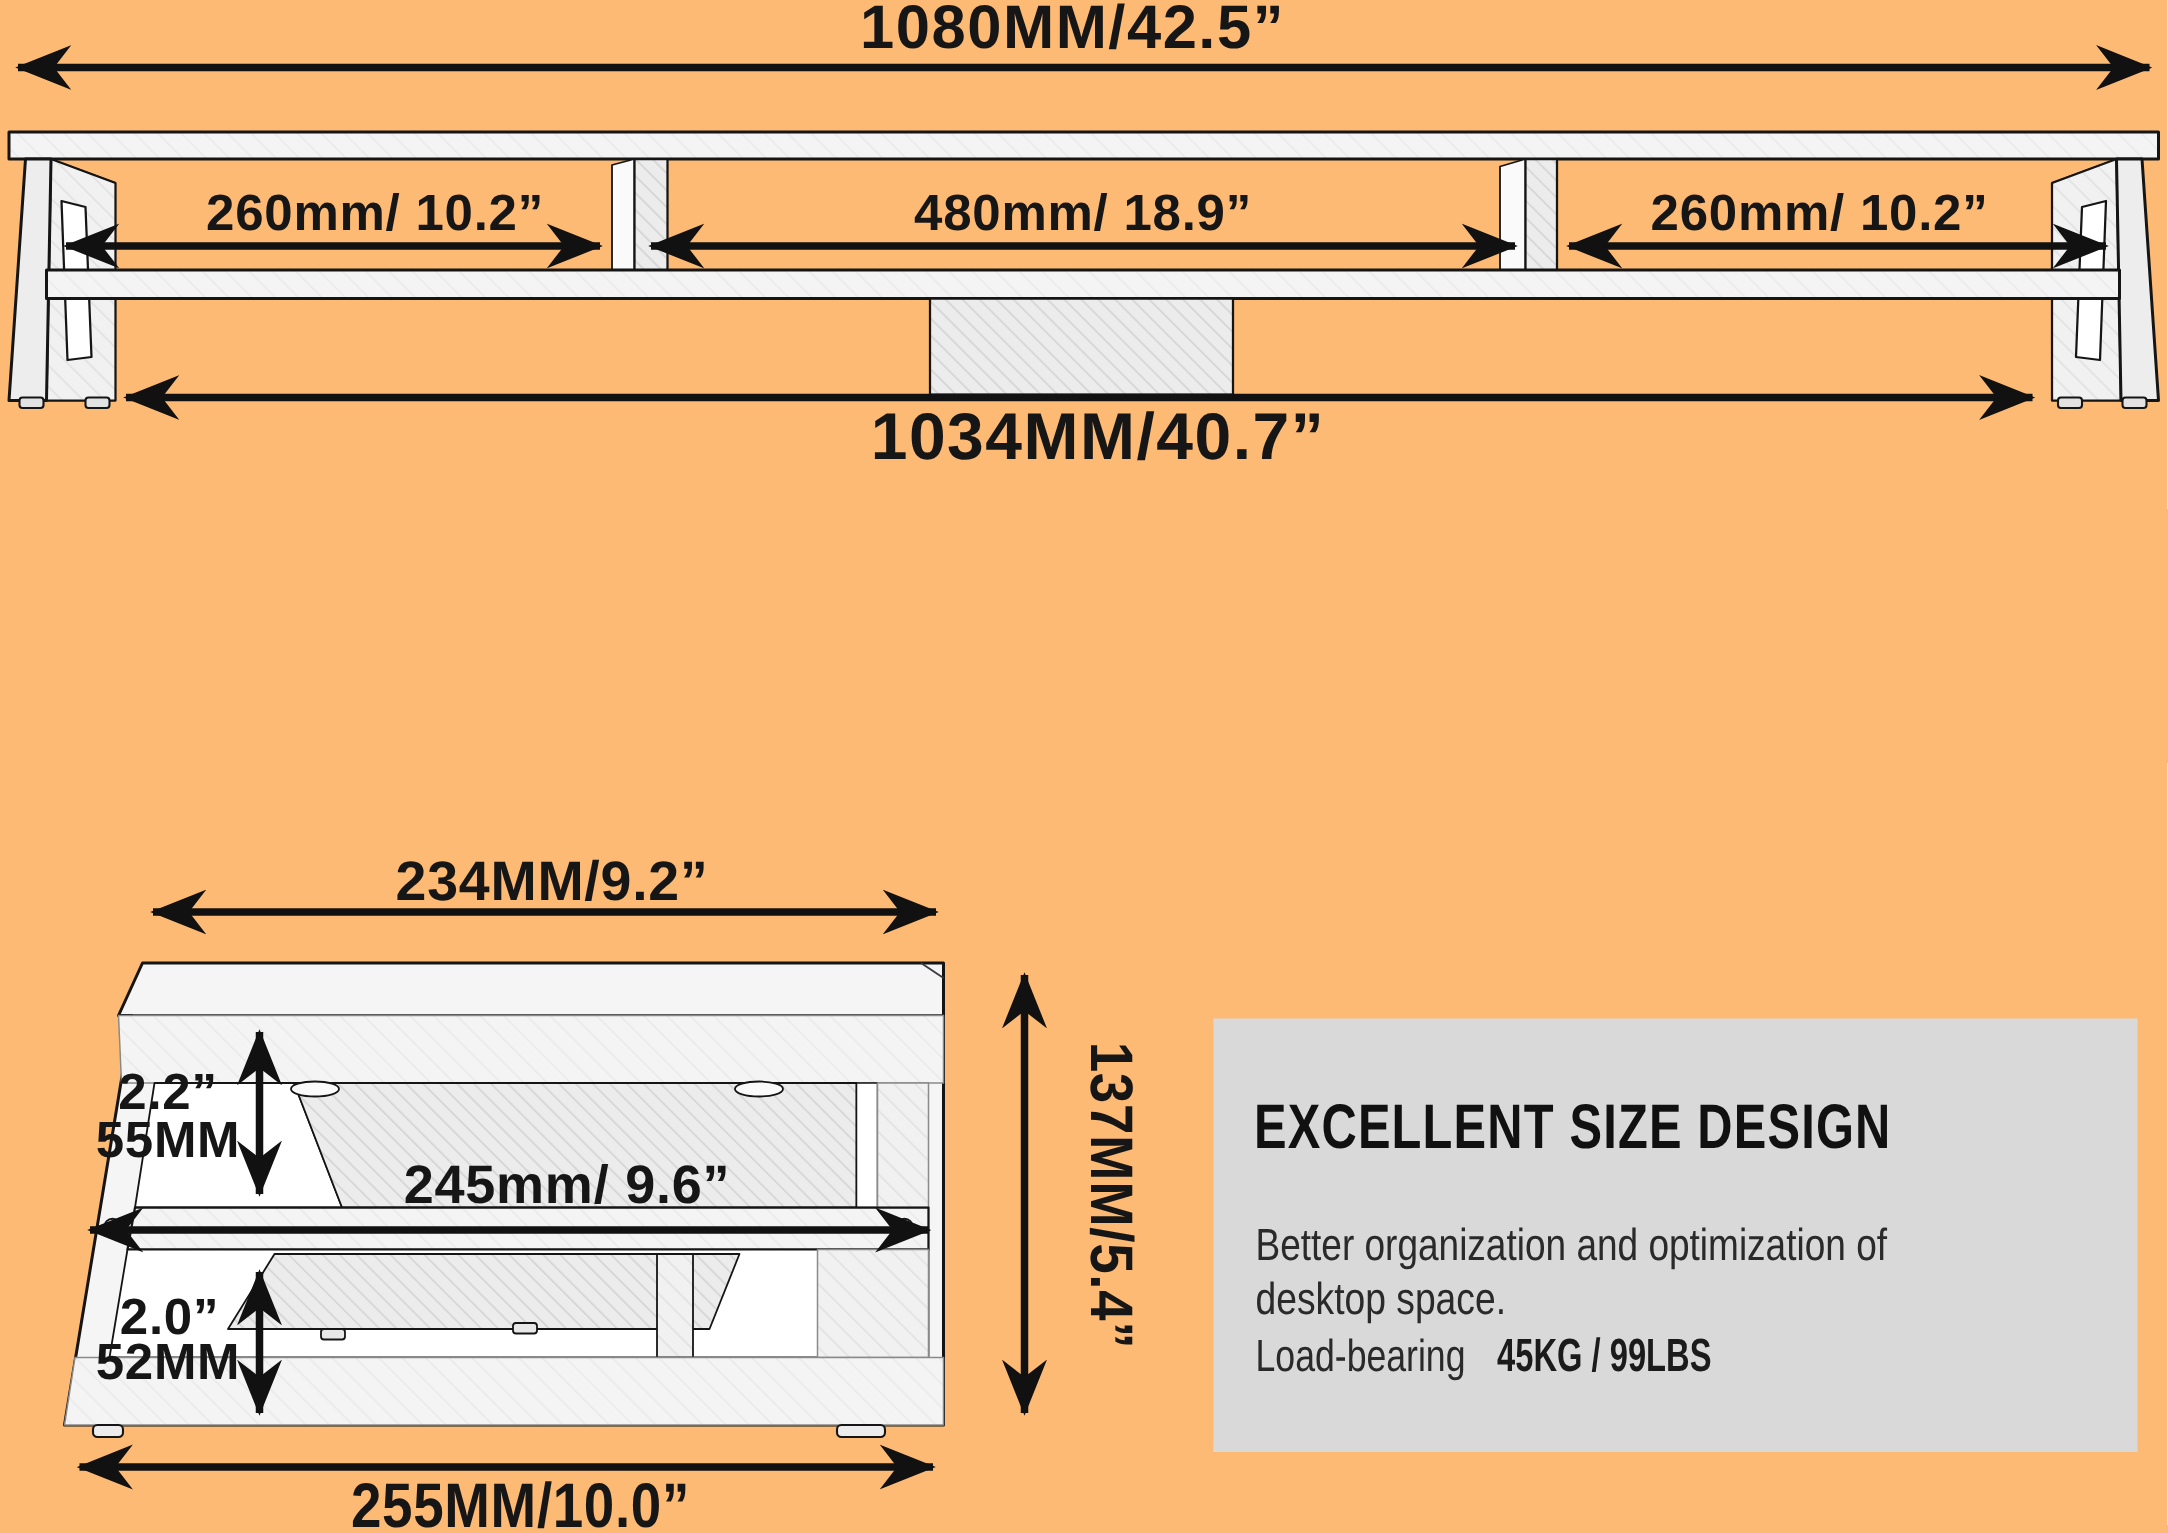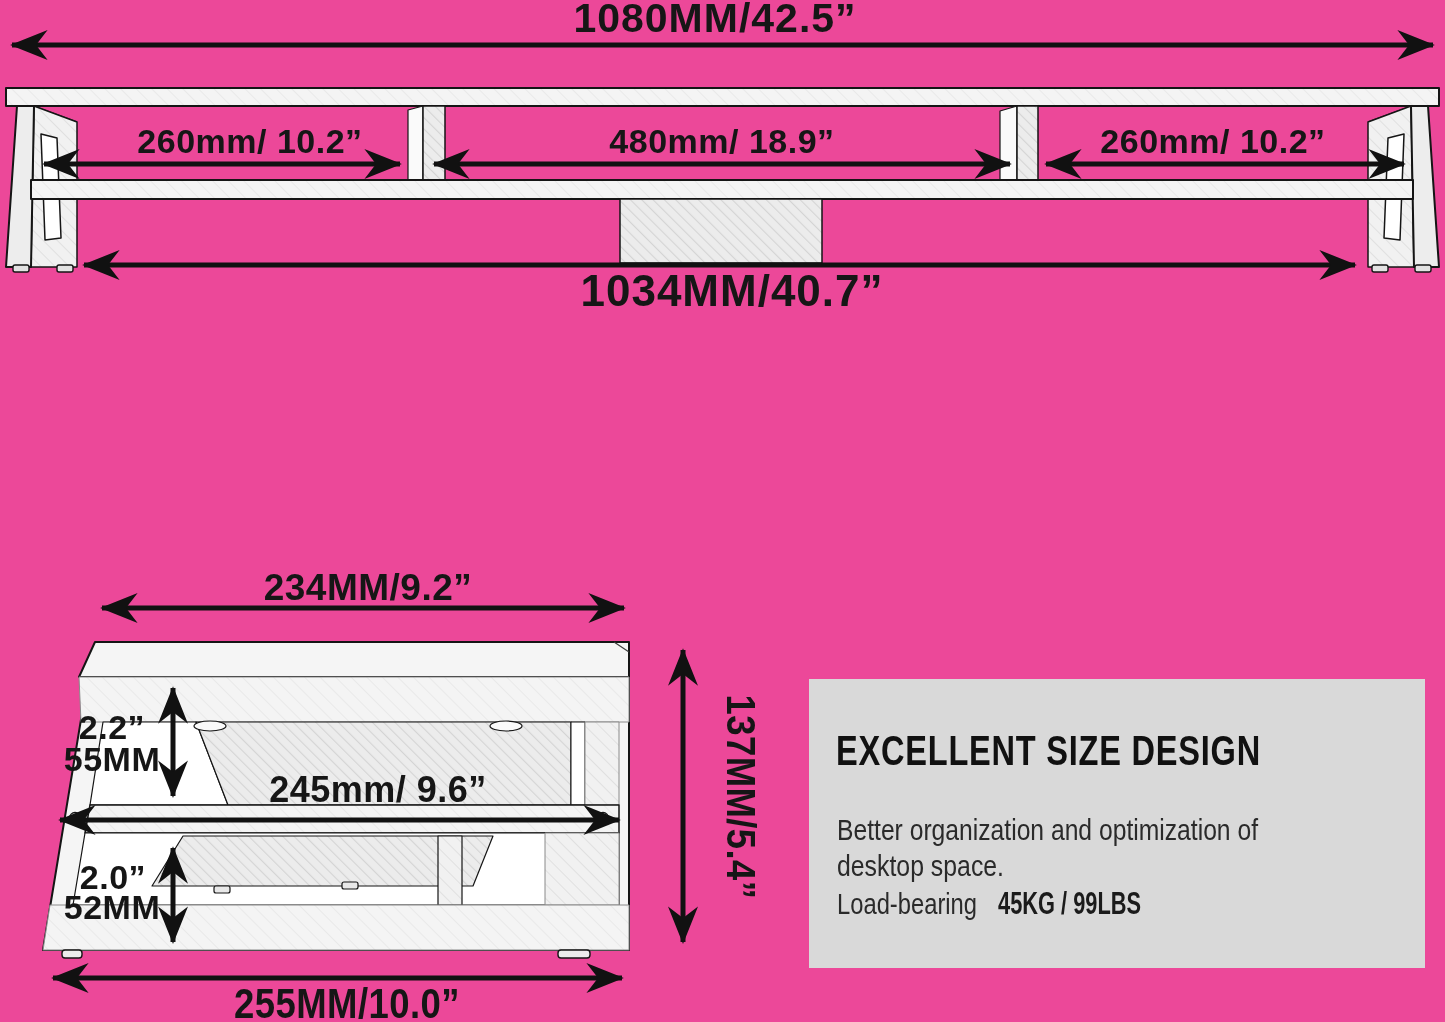"1080MM/42.5”" .stage { background: #ec4899 -> #fdba74 }
